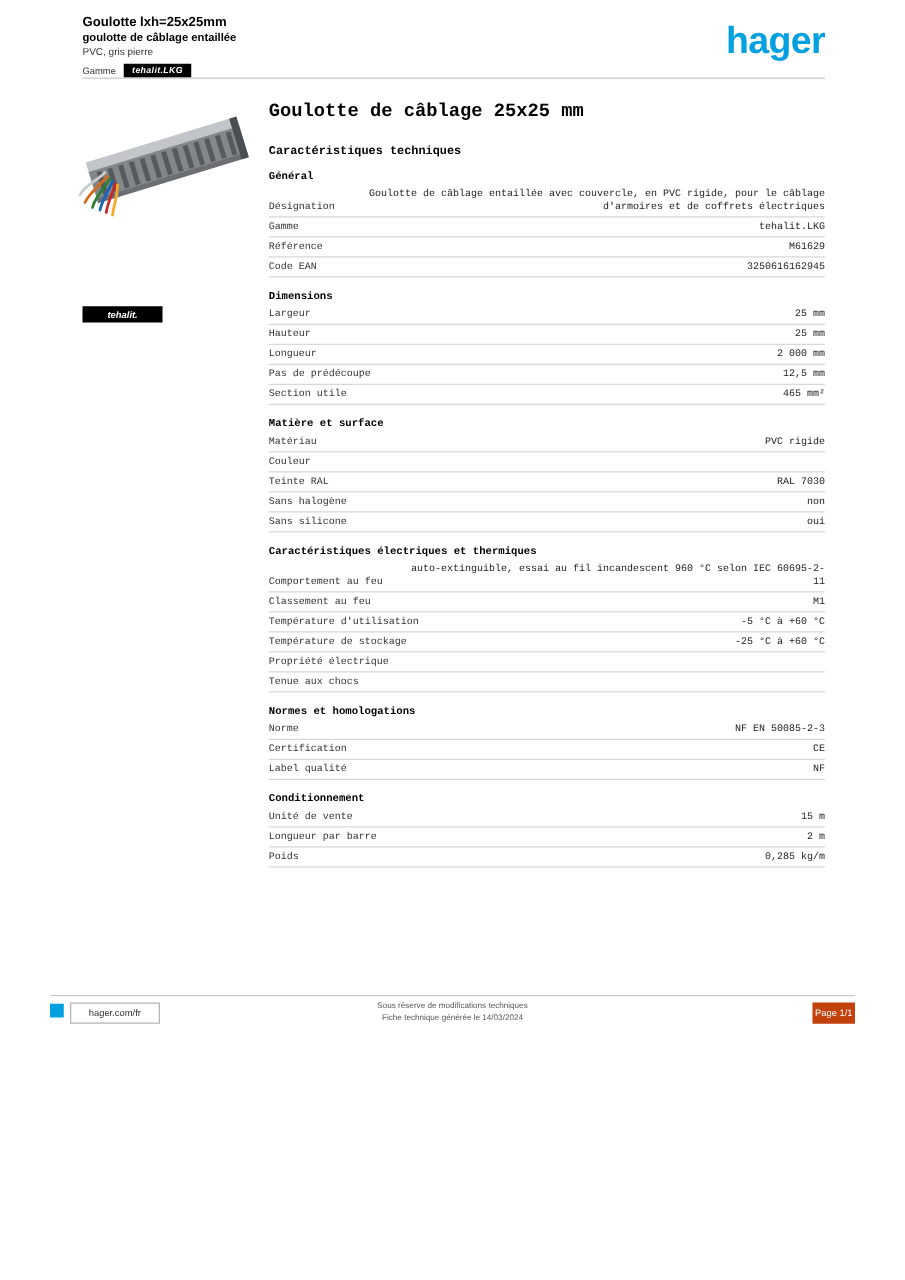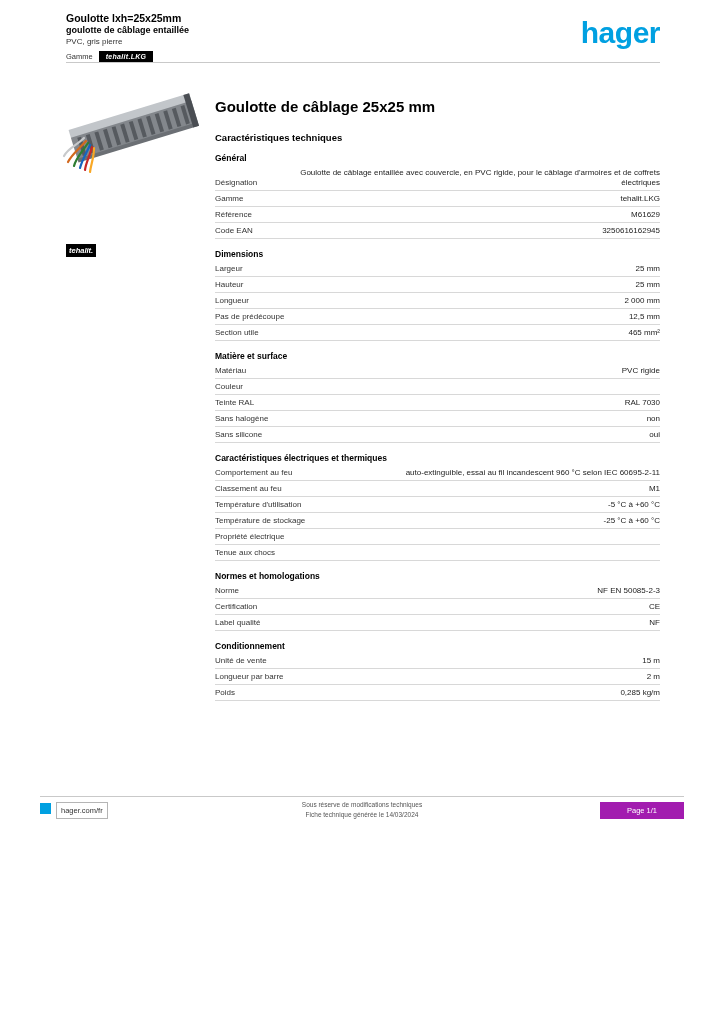"Goulotte de câblage 25x25 mm" .main-col { font-family: none -> Liberation Mono, monospace; top: 98px -> 81px }
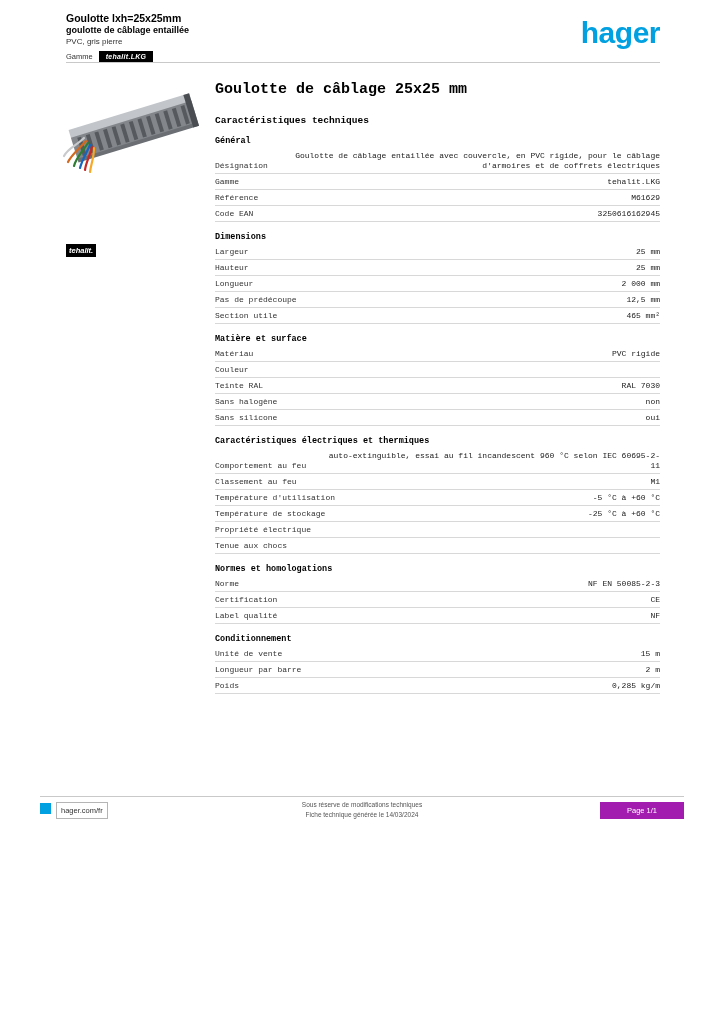"tehalit." .brand-badge { padding: 2px 3px -> 2px 20px }
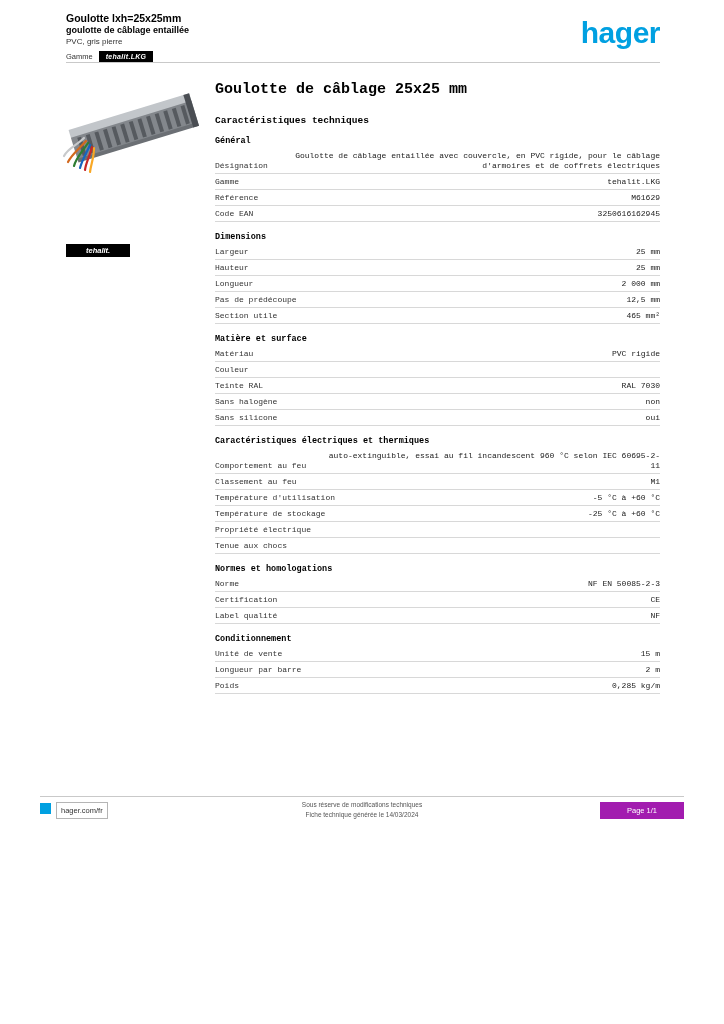"hager.com/fr" .site-box { padding: 3px 4px -> 3px 14px }
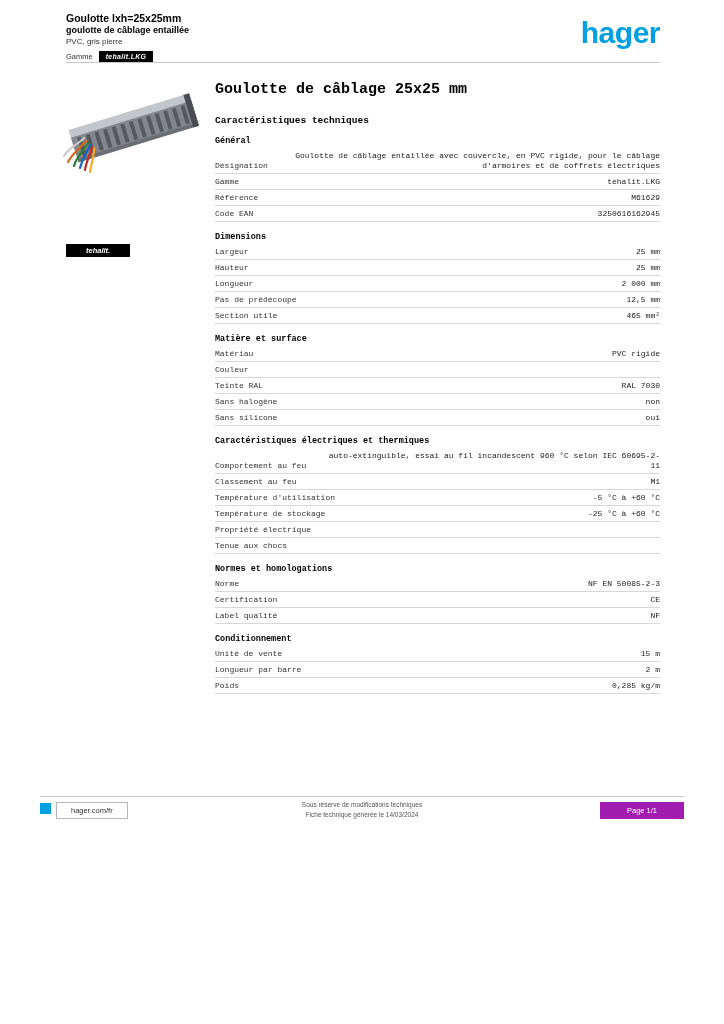"Page 1/1" .page-box { background: #a21caf -> #c2410c; padding: 4px 27px -> 4px 2px }
